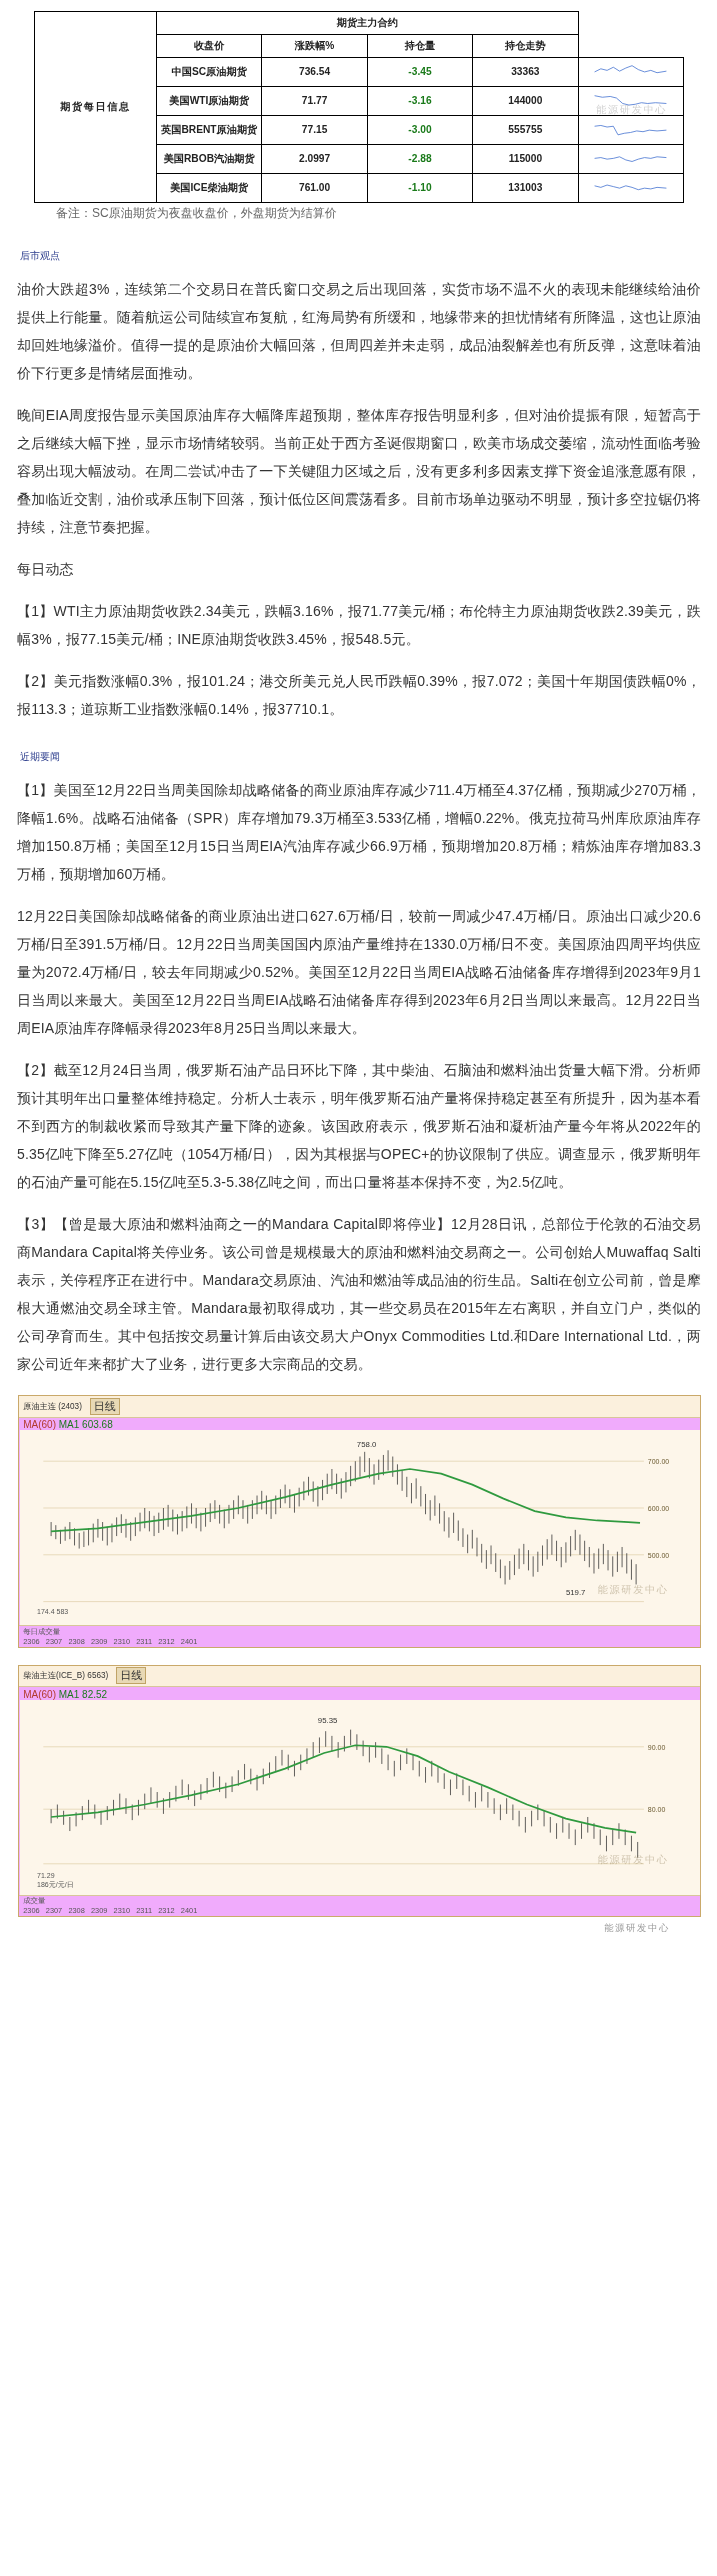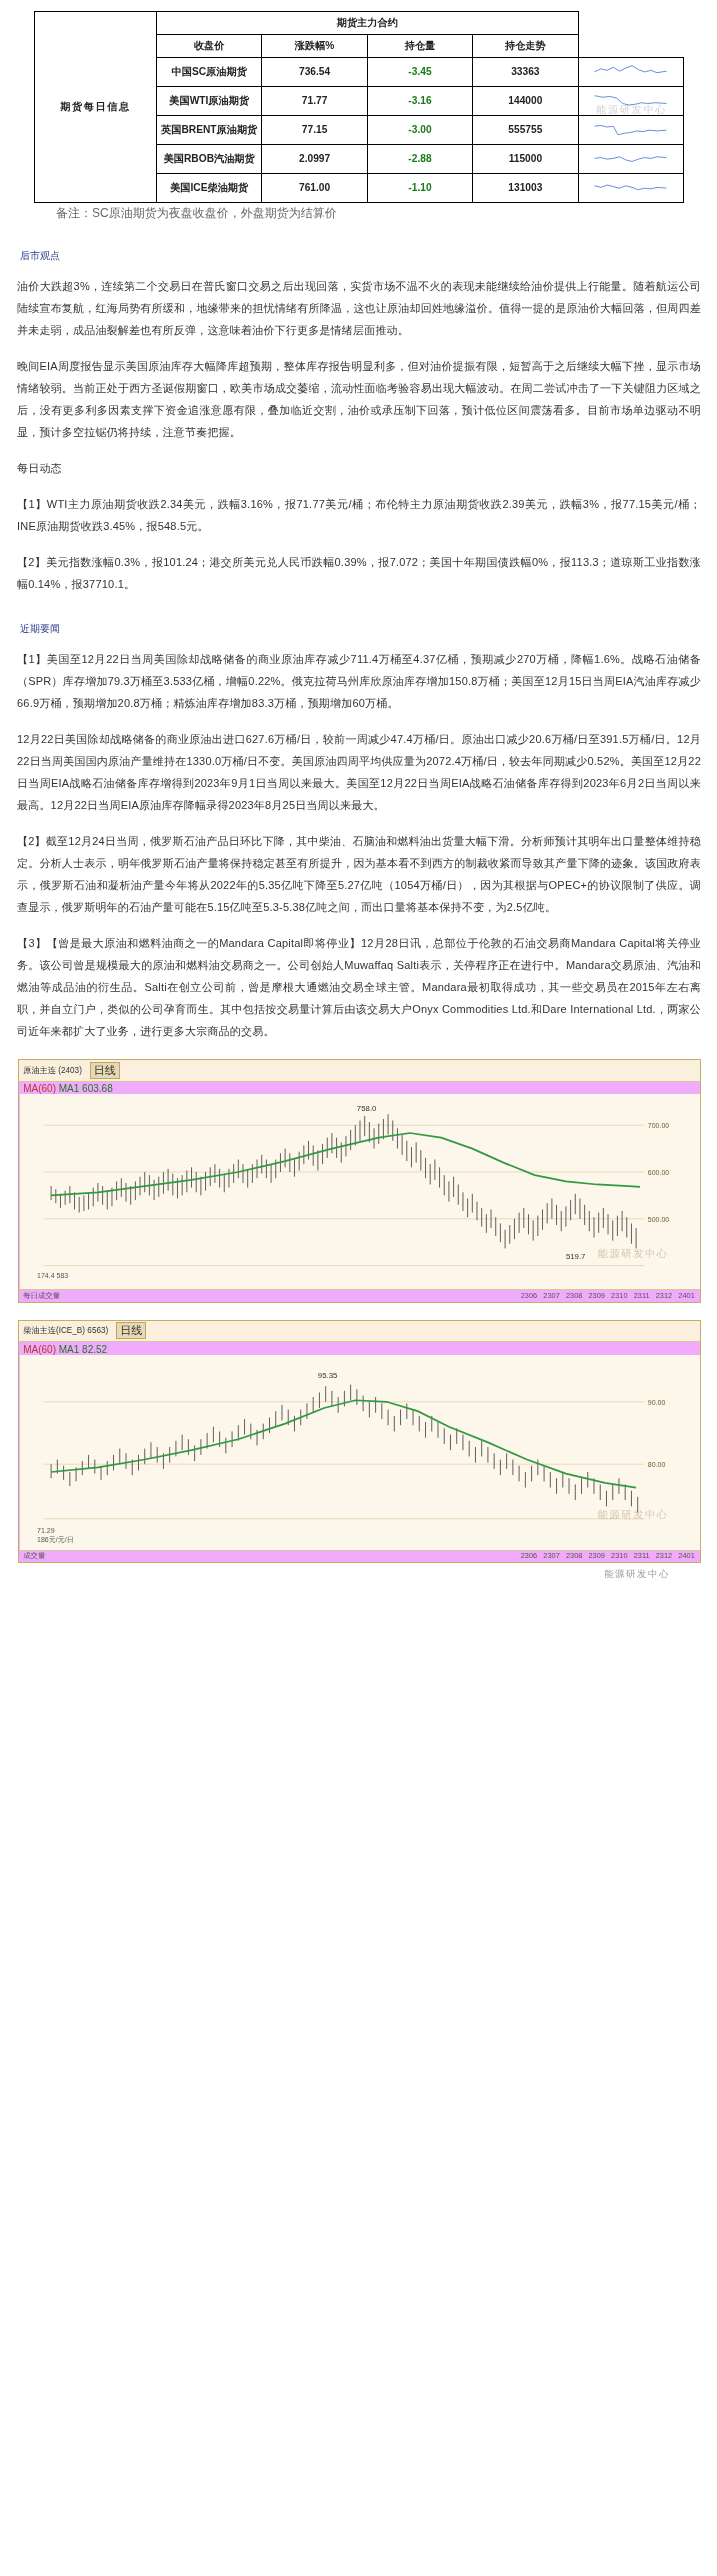"油价大跌超3%，连续第二个交易日在普氏窗口交易之后出现回落，实货市场不温不火的表" p.body { font-size: 11px -> 14px }
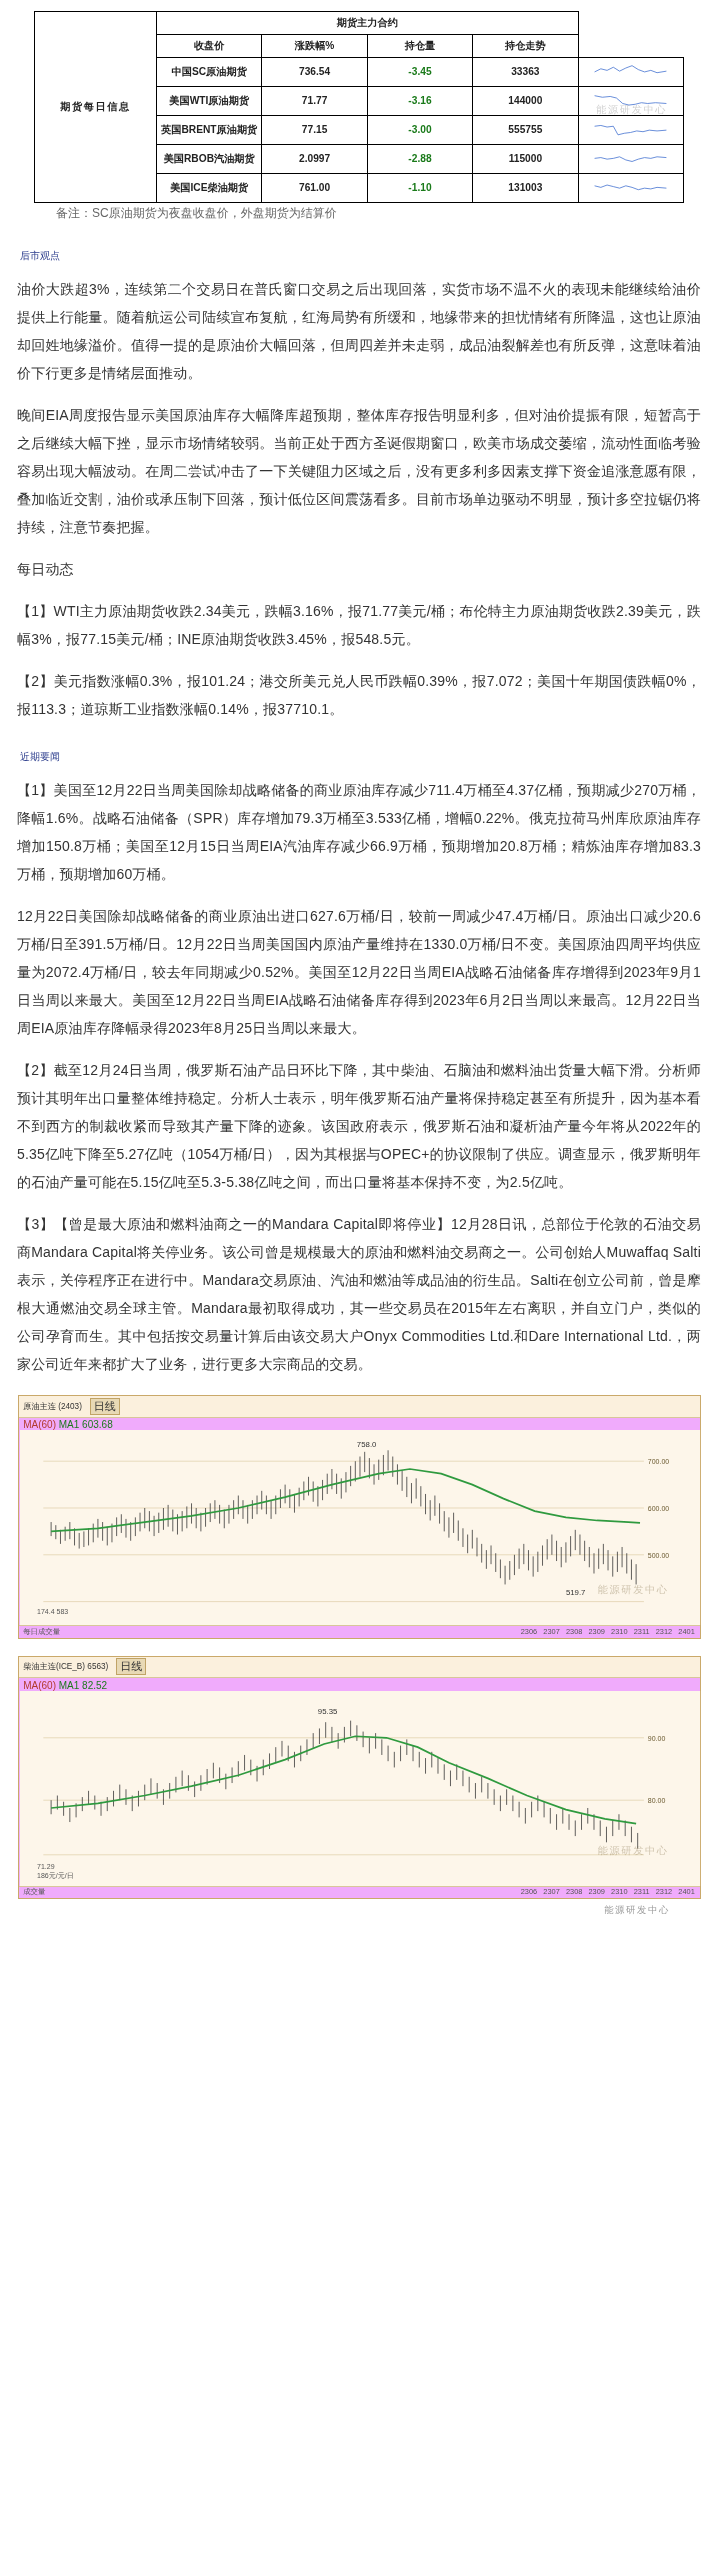"每日成交量" .chart-footer { flex-direction: none -> column }
